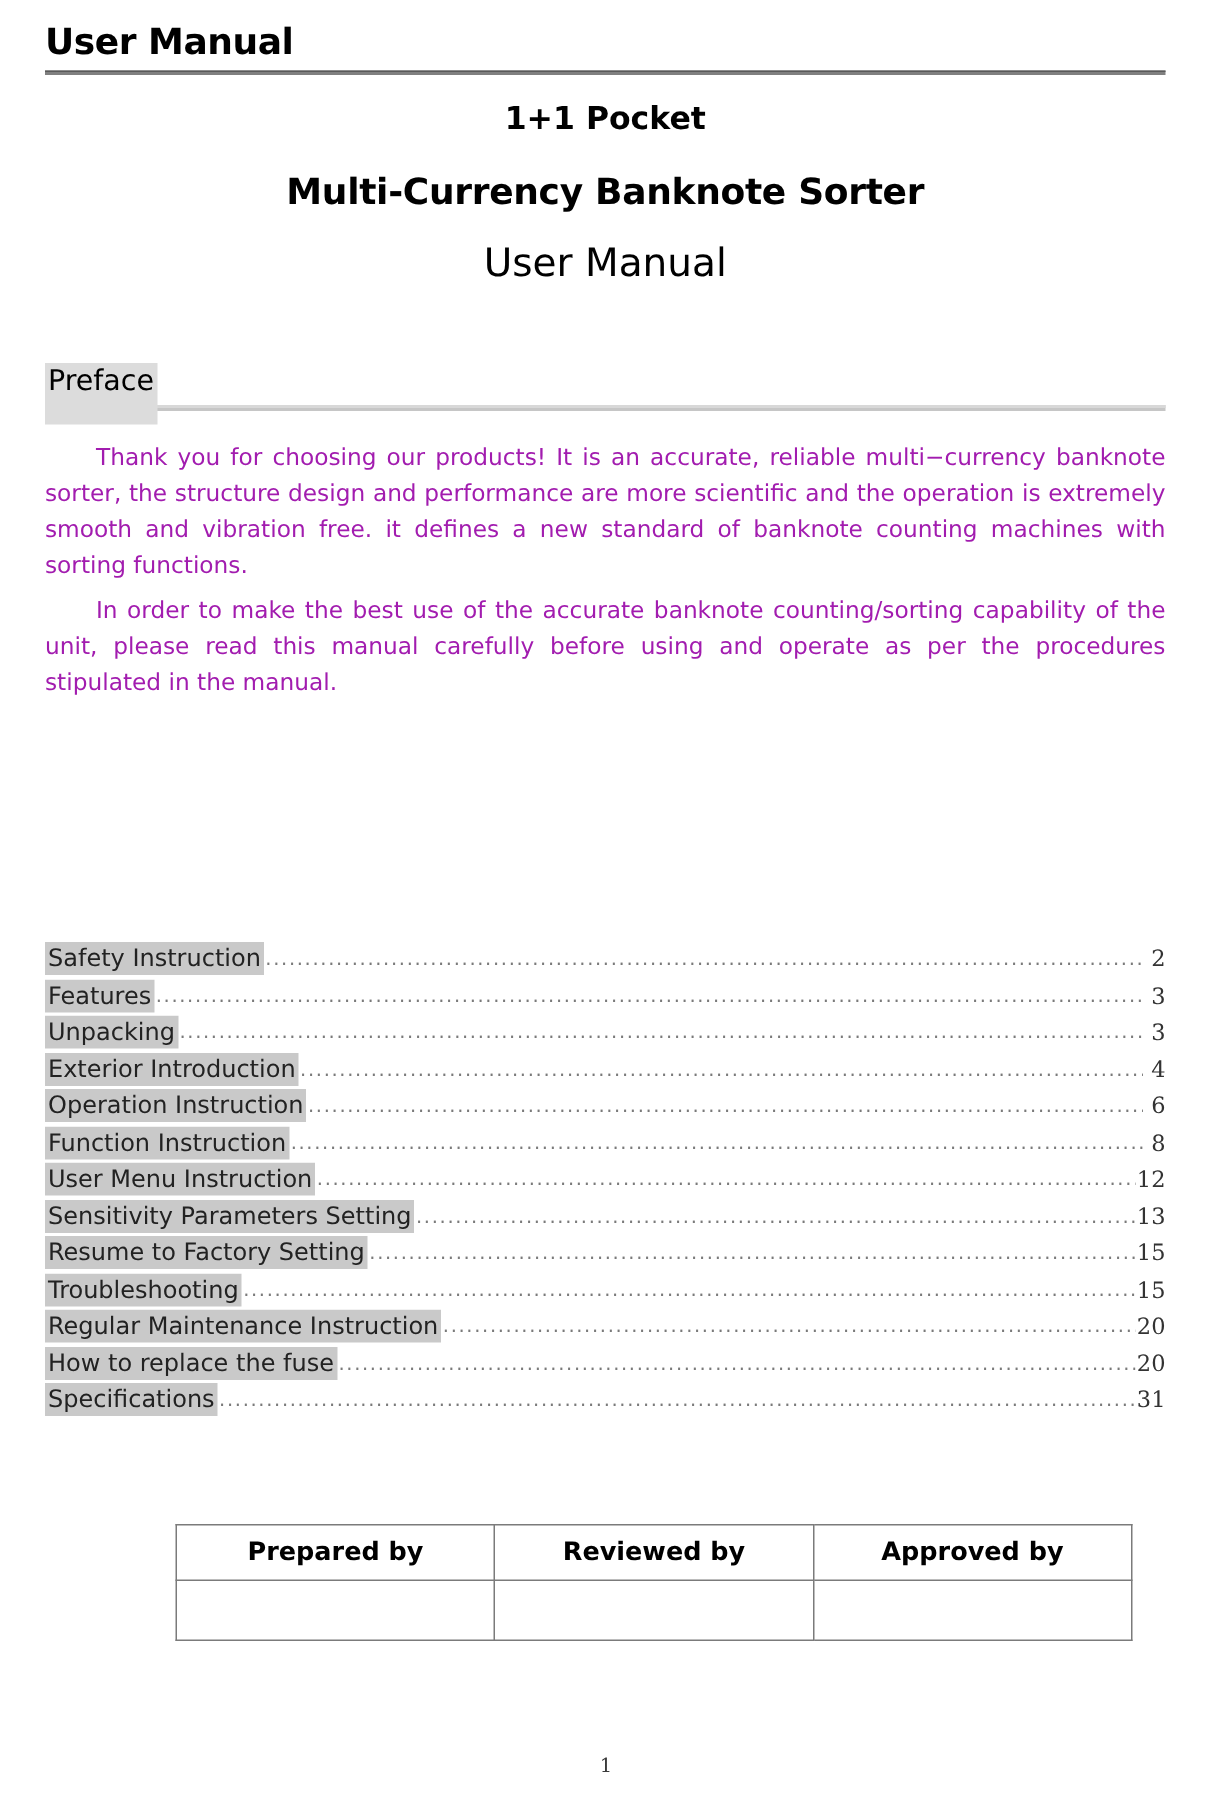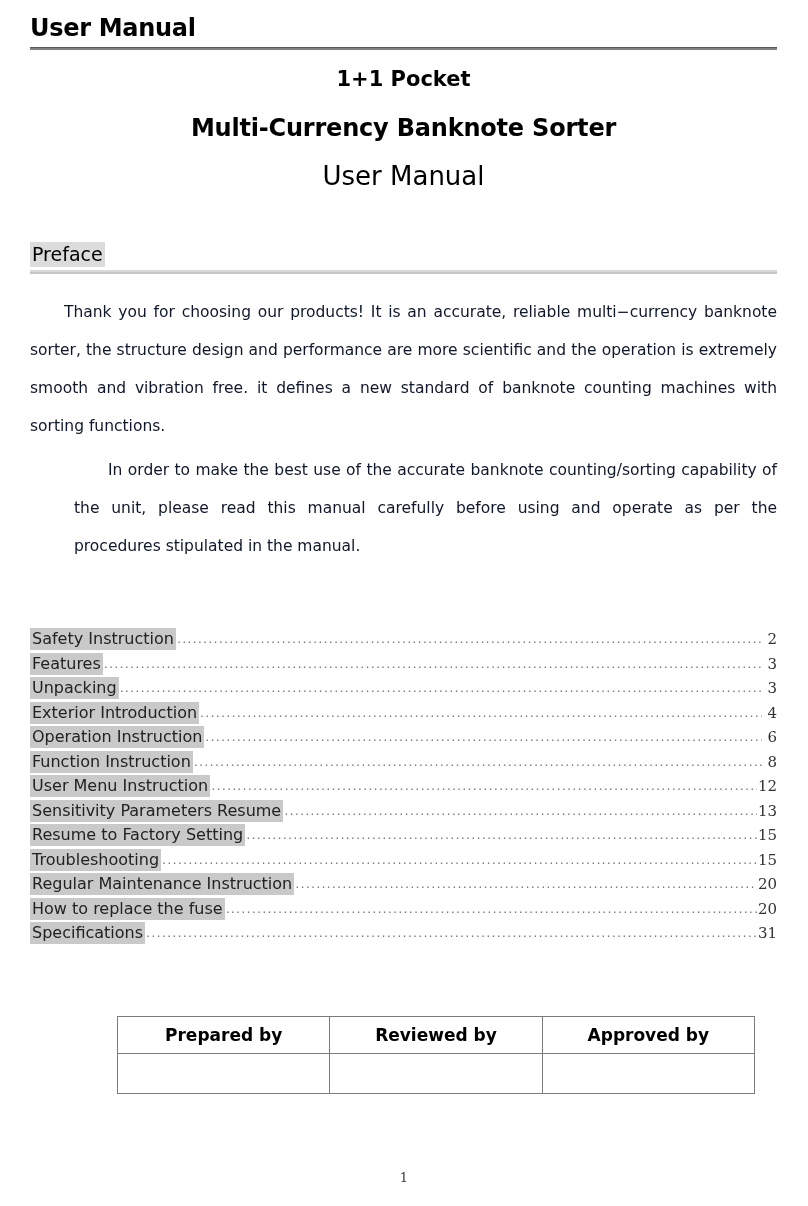"Preface" .section-heading .hl { padding: 1px 2px 2px 2px -> 1px 2px 18px 2px }
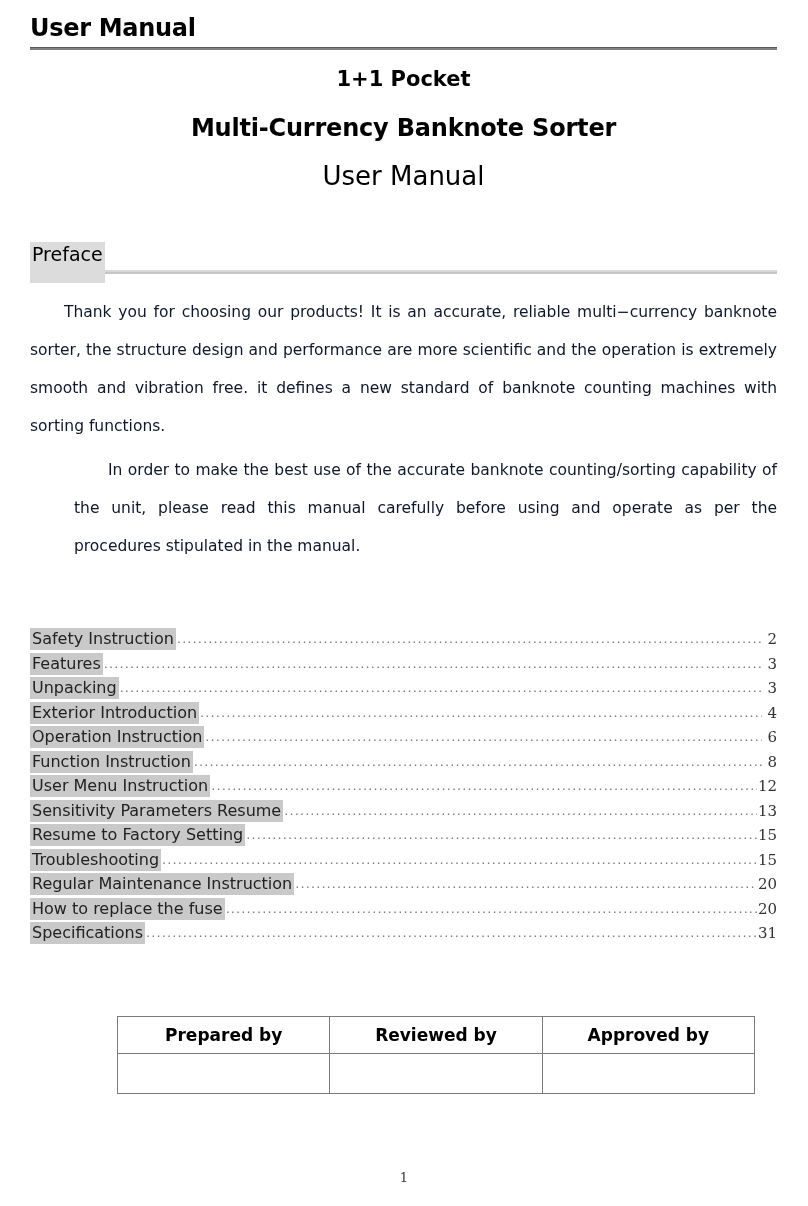"Thank you for choosing our" .body-text { color: #0f172a -> #a21caf; line-height: 38px -> 24px }
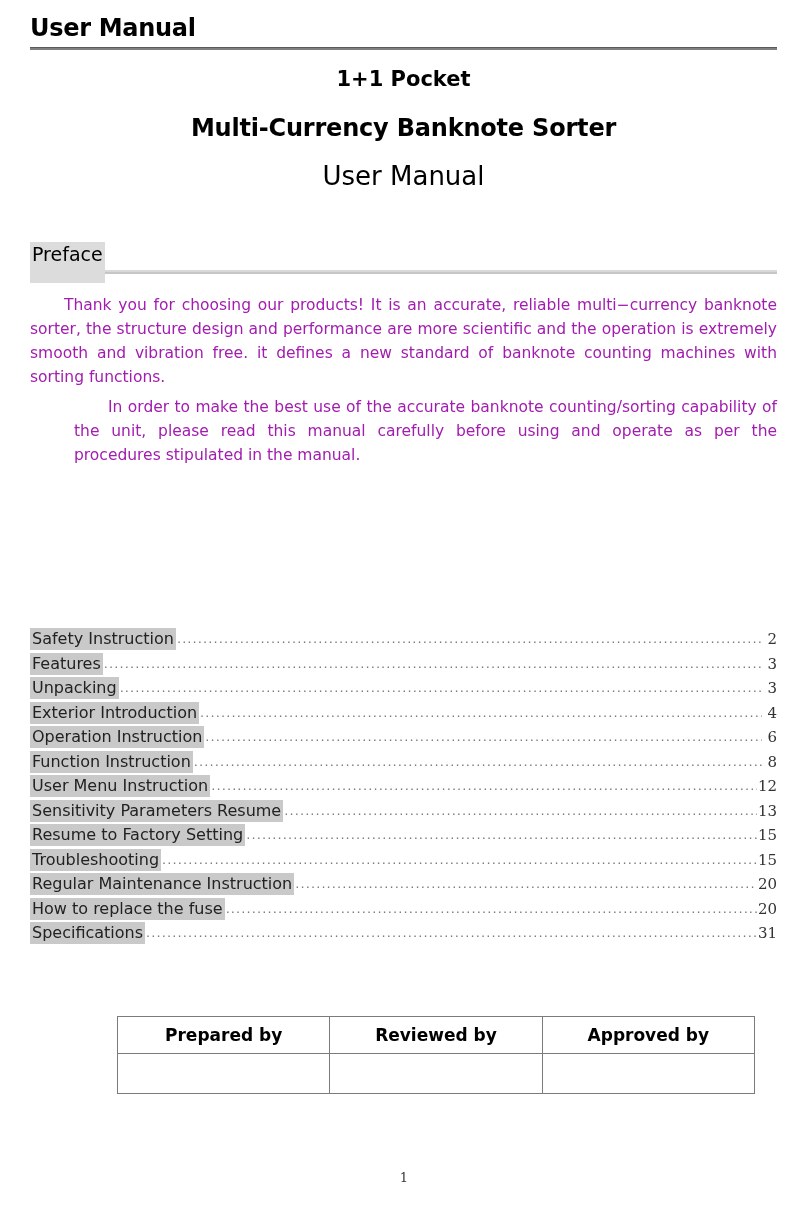"In order to make the" .body-text p + p { margin-left: 44px -> none }
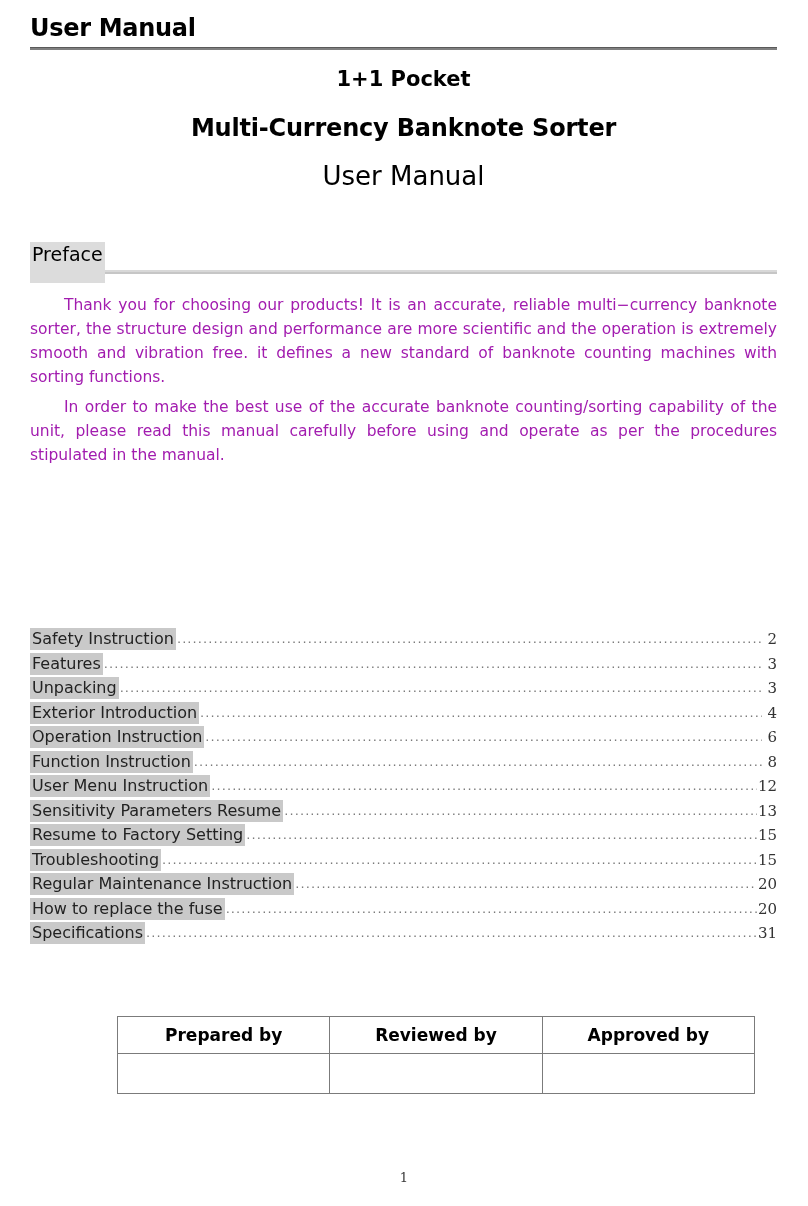"Sensitivity Parameters Resume" span.toc-label { text: Resume -> Setting }
